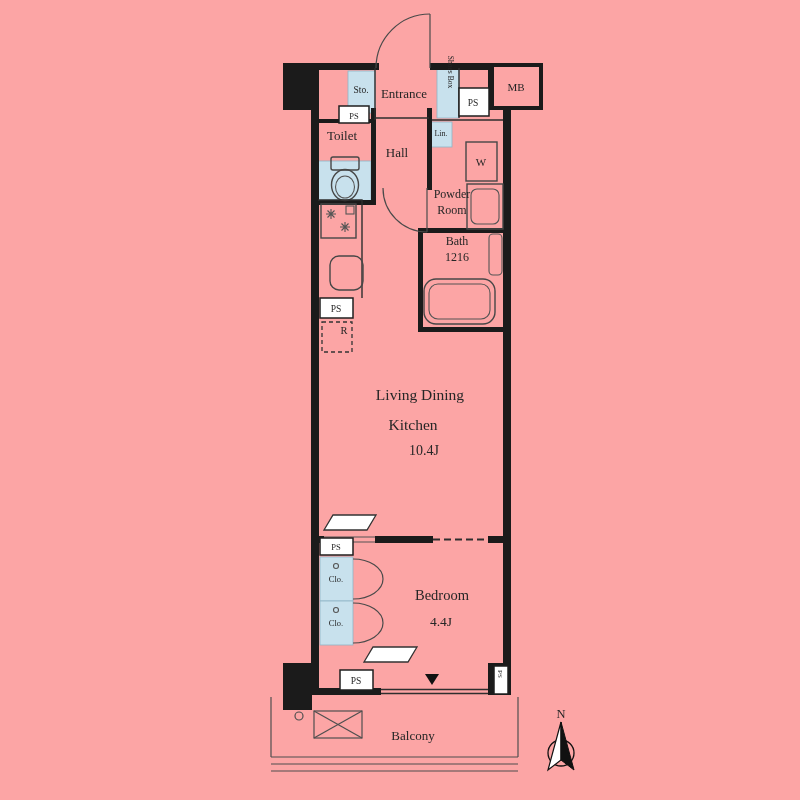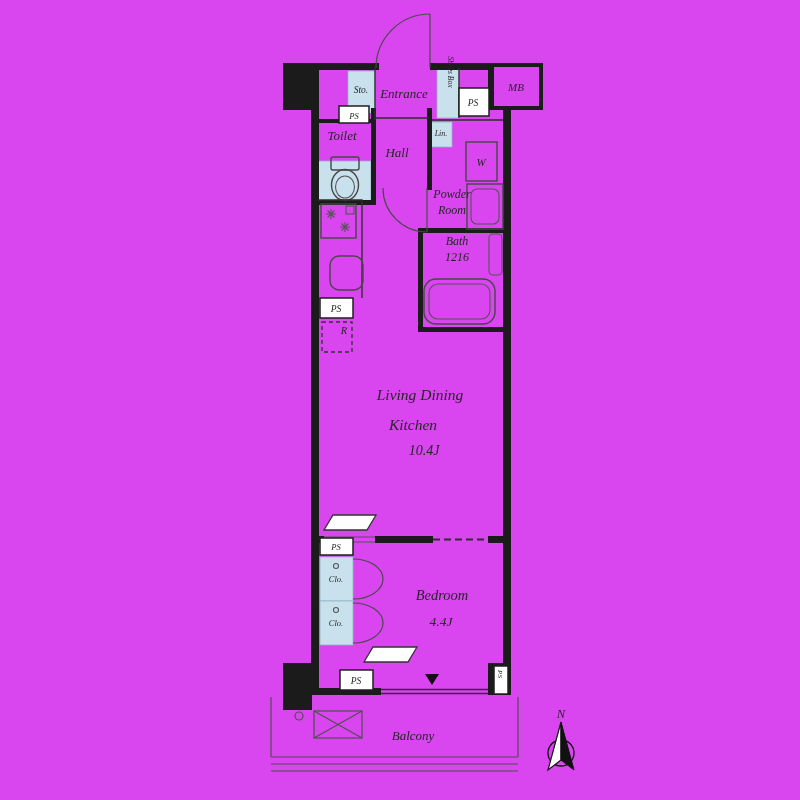"Sto." .page { background: #d946ef -> #fca5a5; font-style: italic -> none }
